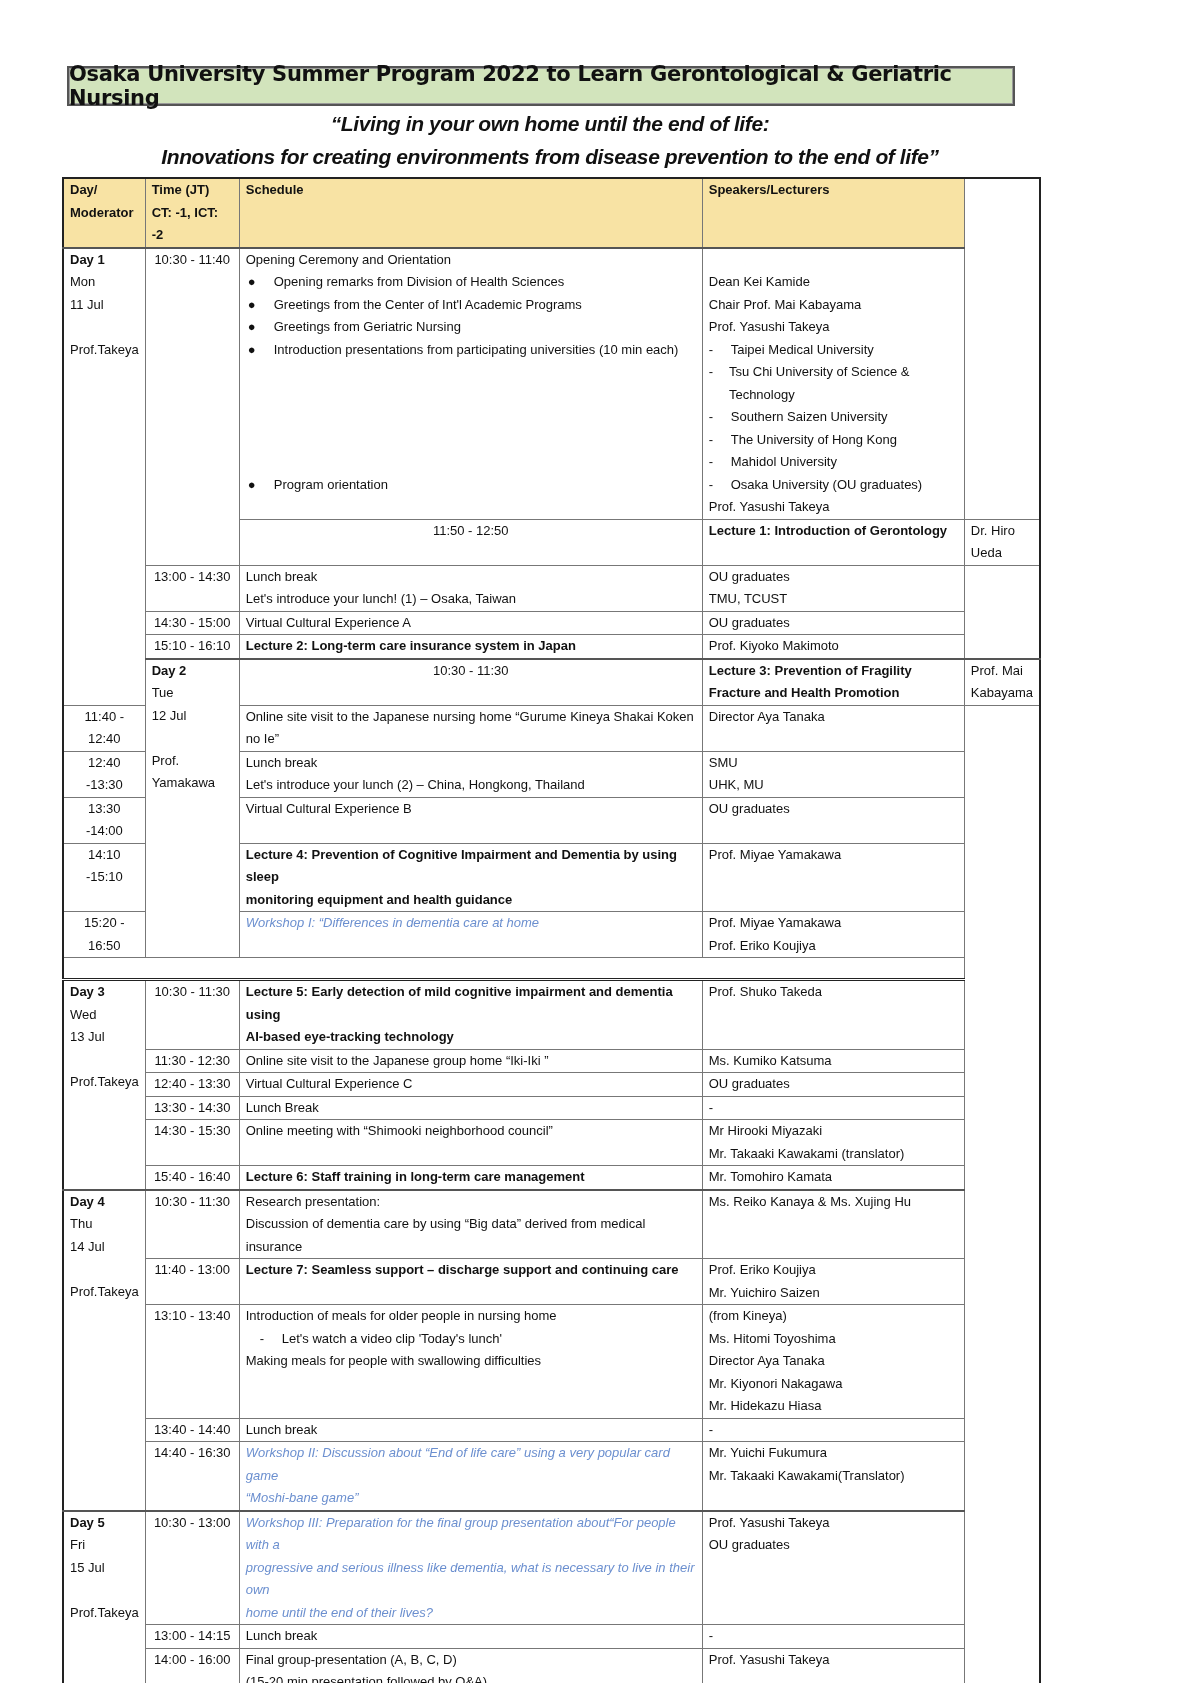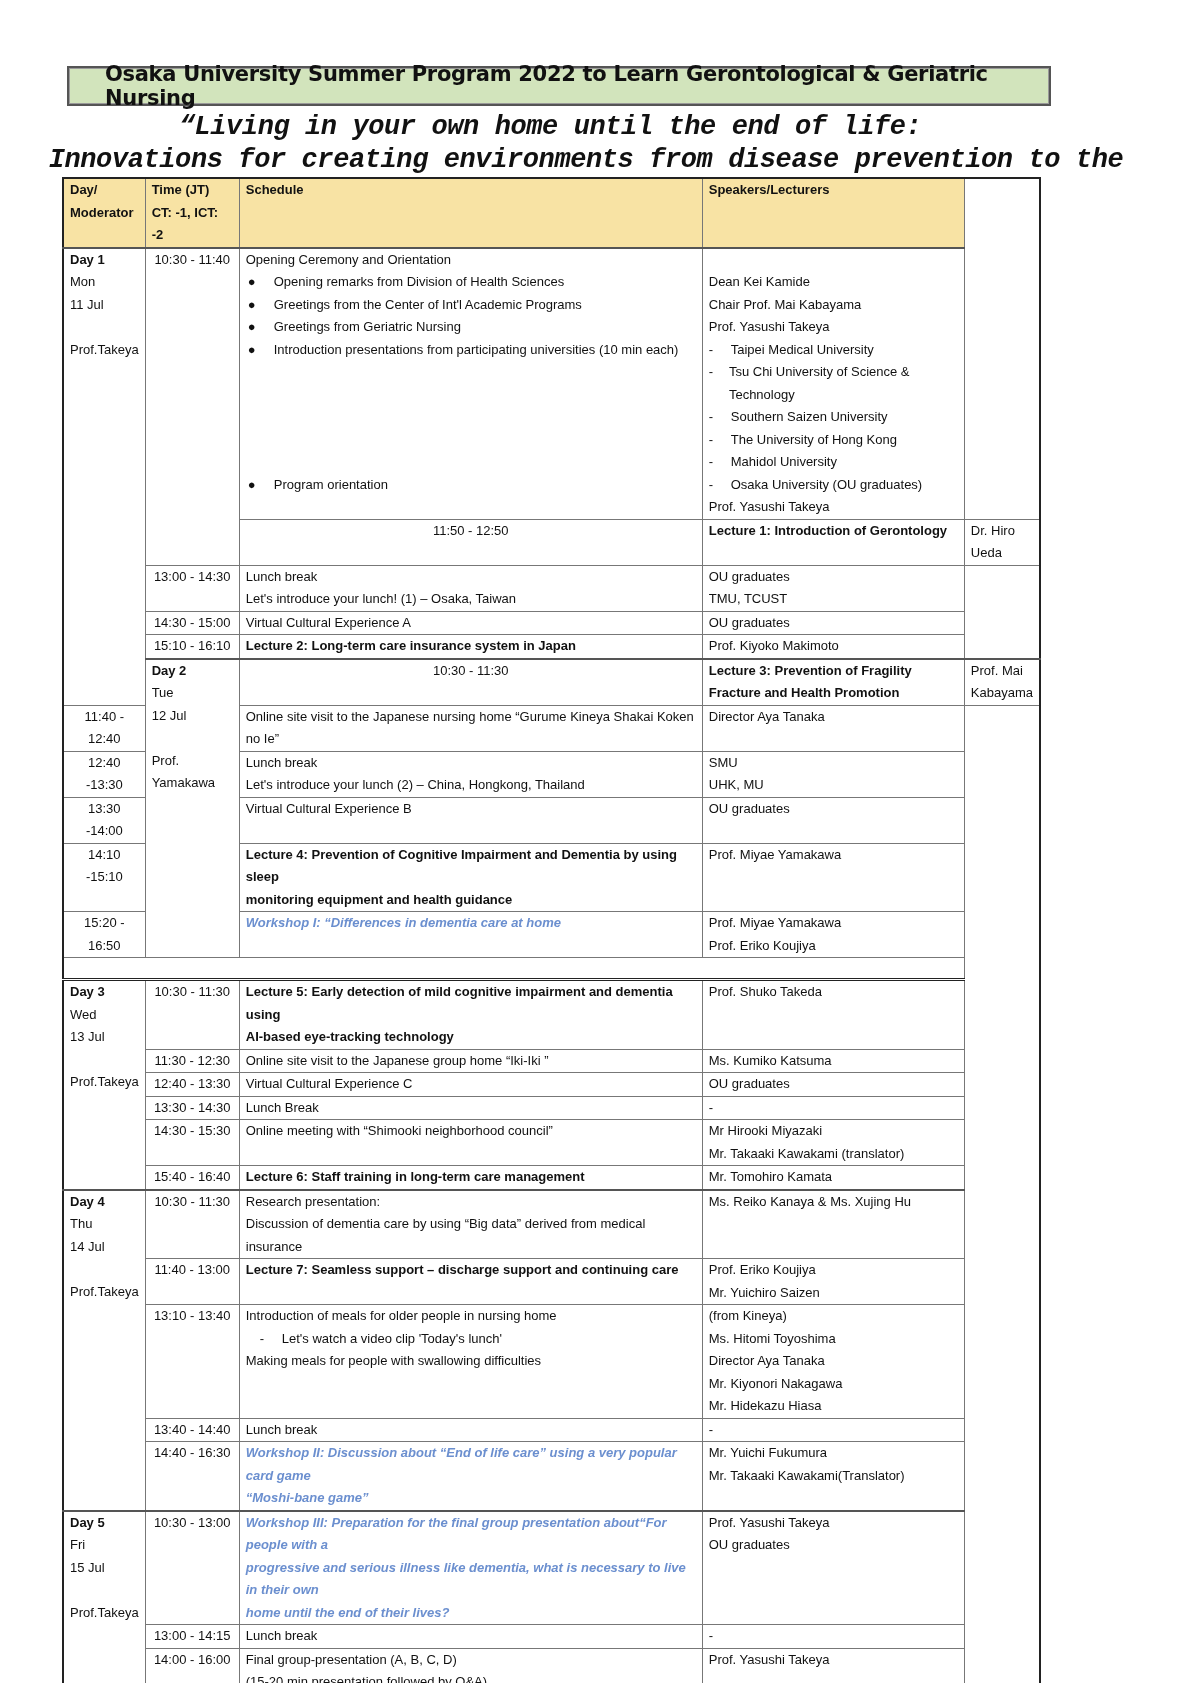"Osaka University Summer Program 2022" .titlebox { padding-left: 36px -> none }
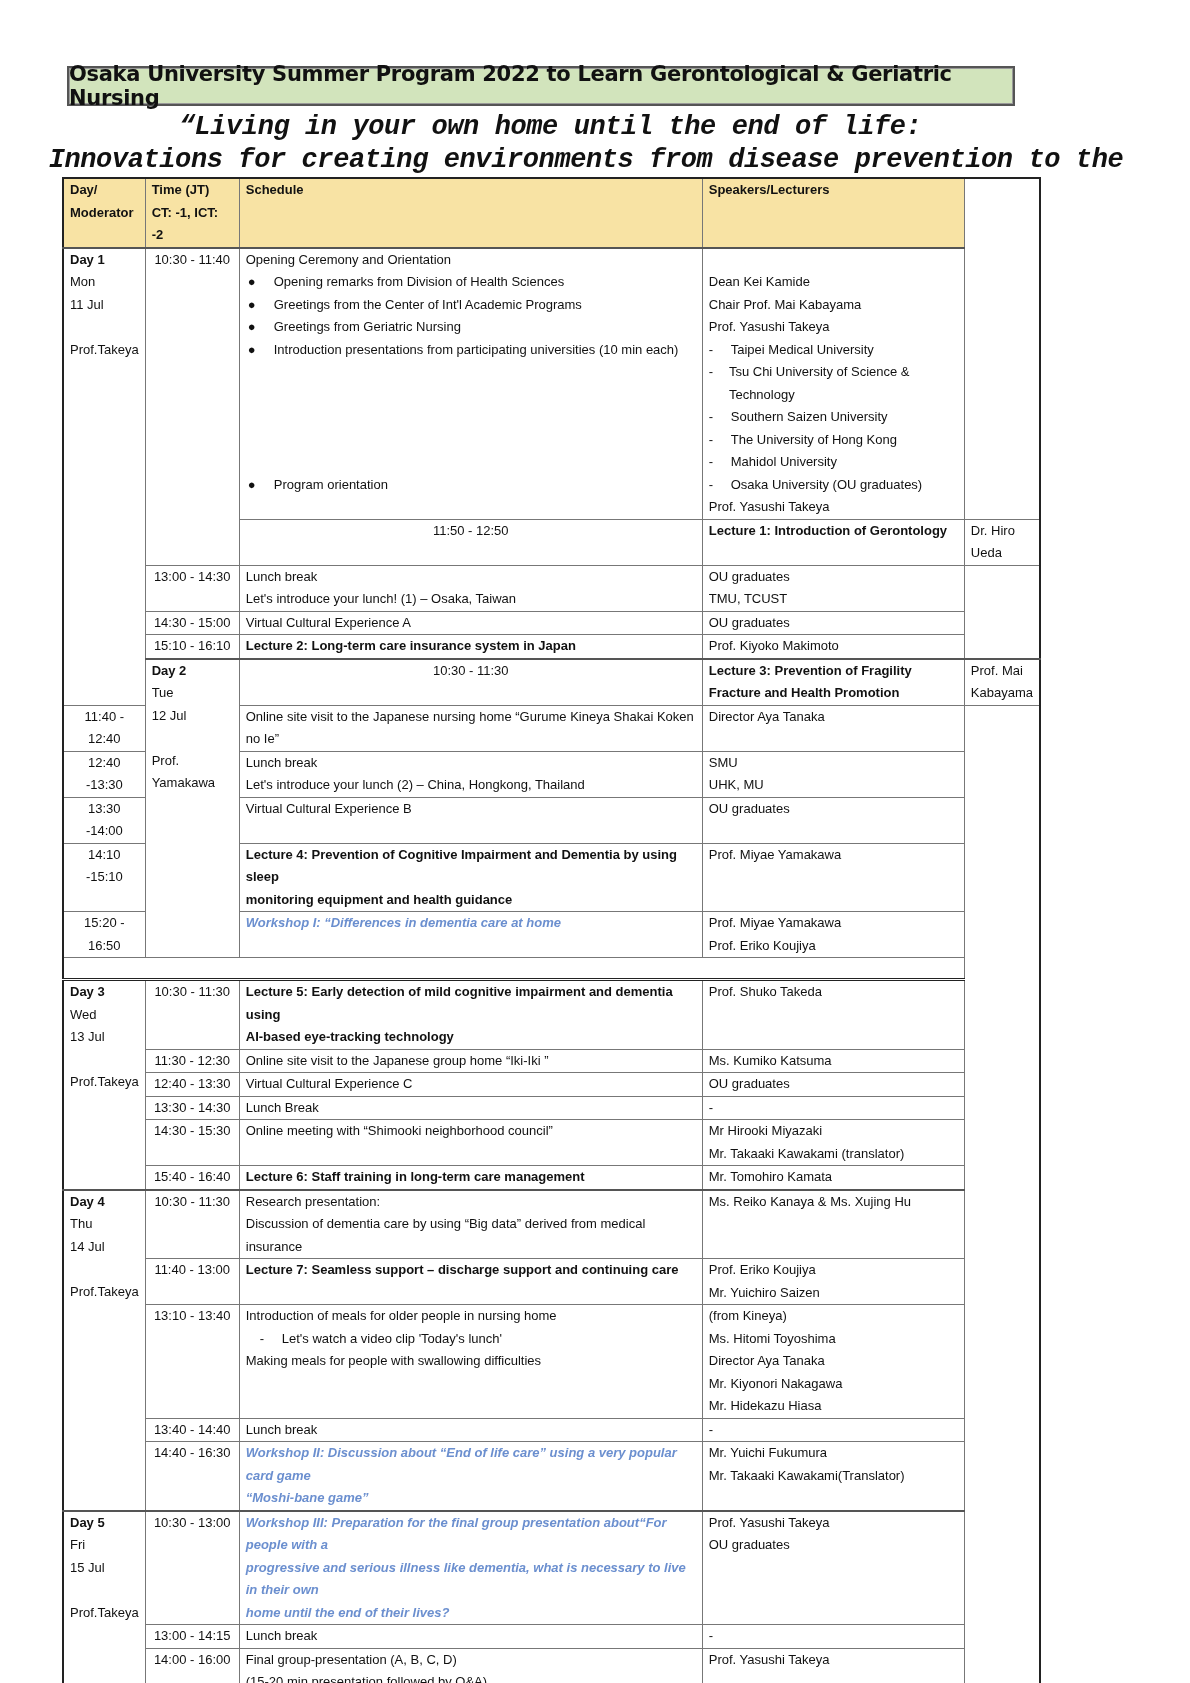"“Living in your own home" .subtitle { font-family: Liberation Mono, monospace -> Liberation Sans, sans-serif; font-size: 27px -> 21px }
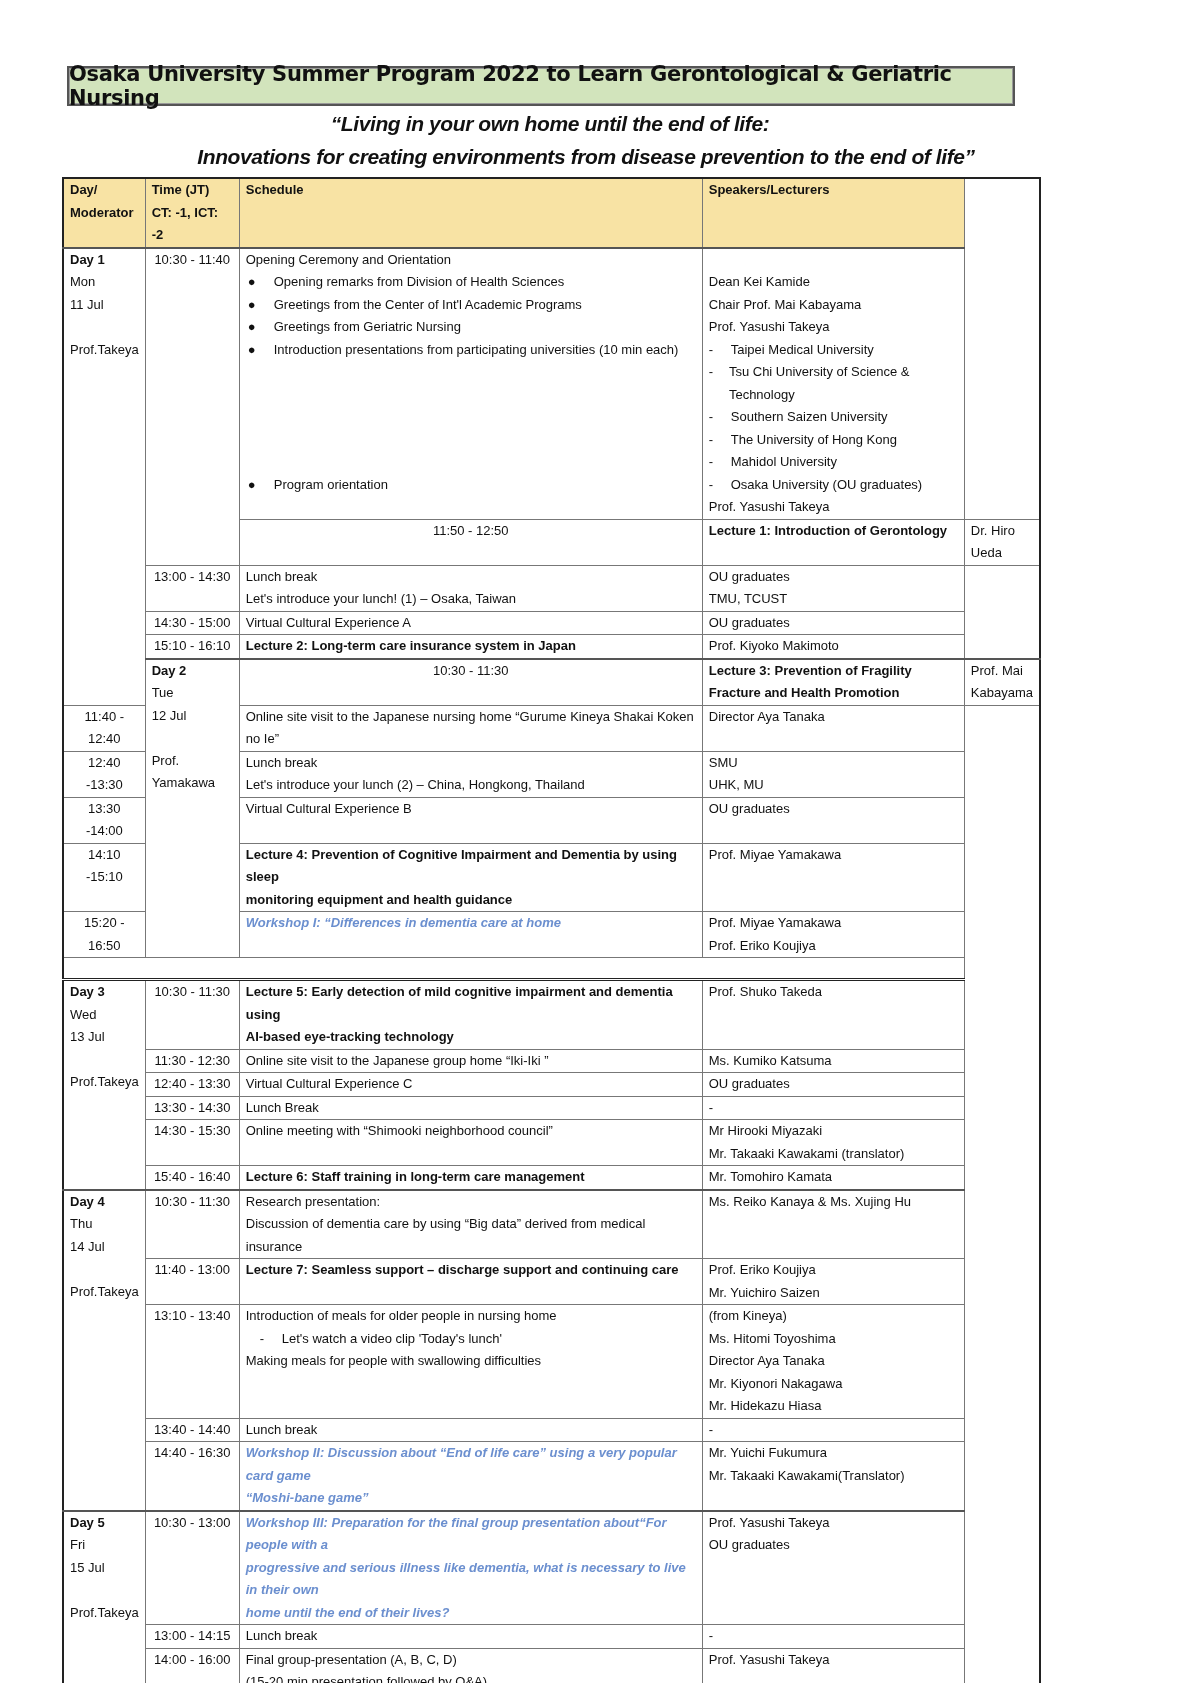"Innovations for creating environments" .sub2 { padding-left: 36px -> none }
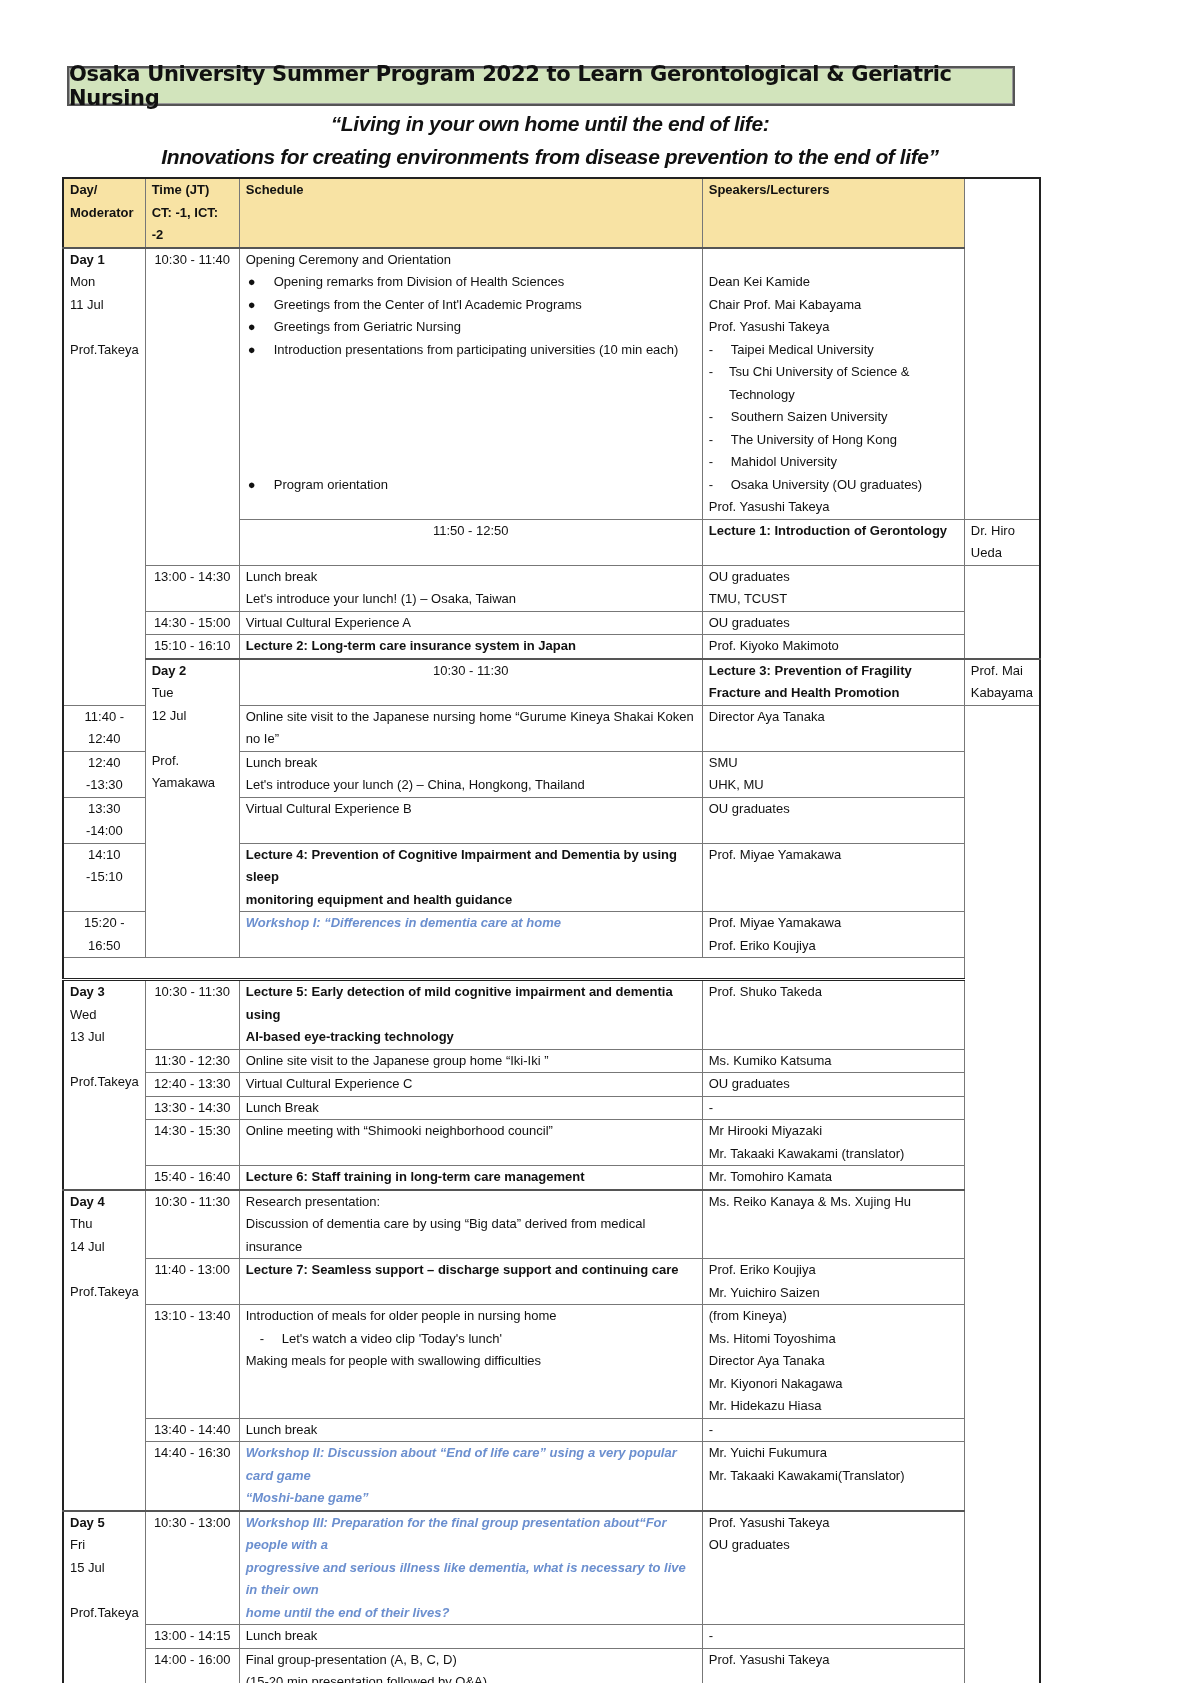"Workshop I: “Differences in dementia" .ws { font-weight: bold -> normal }
